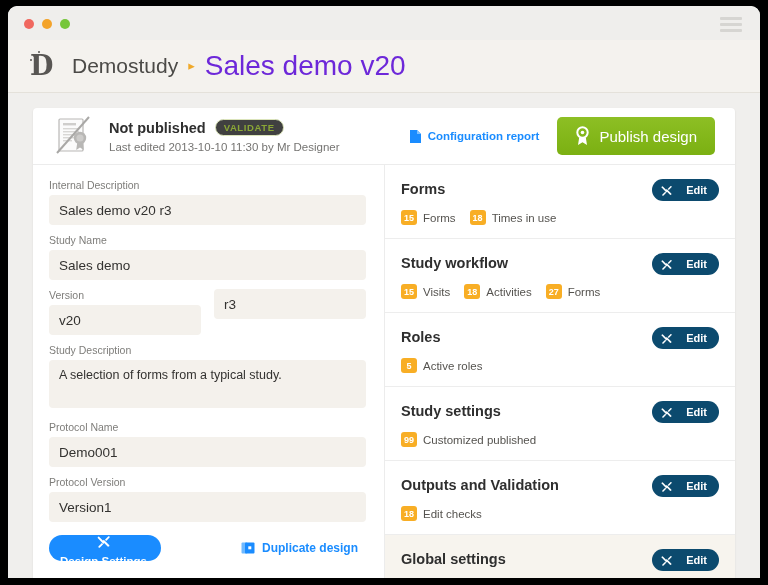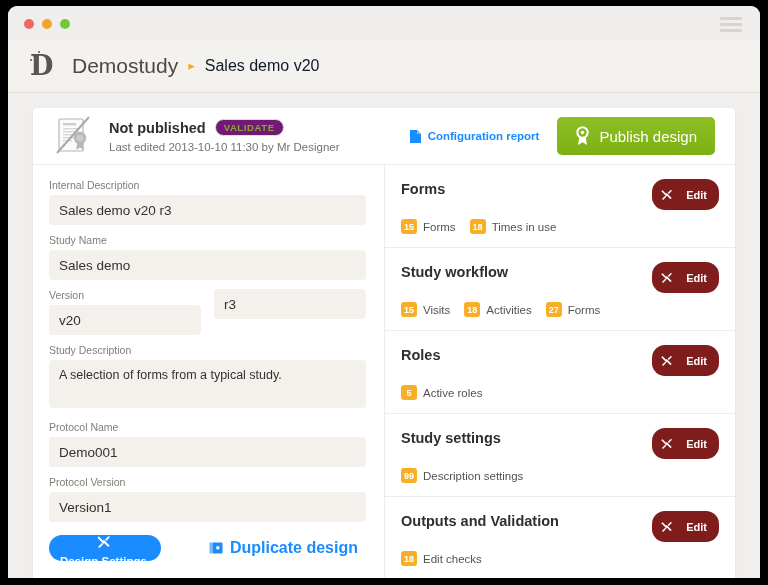"Sales demo v20" .crumb-current { color: #0f172a -> #6d28d9; font-size: 16px -> 28px }
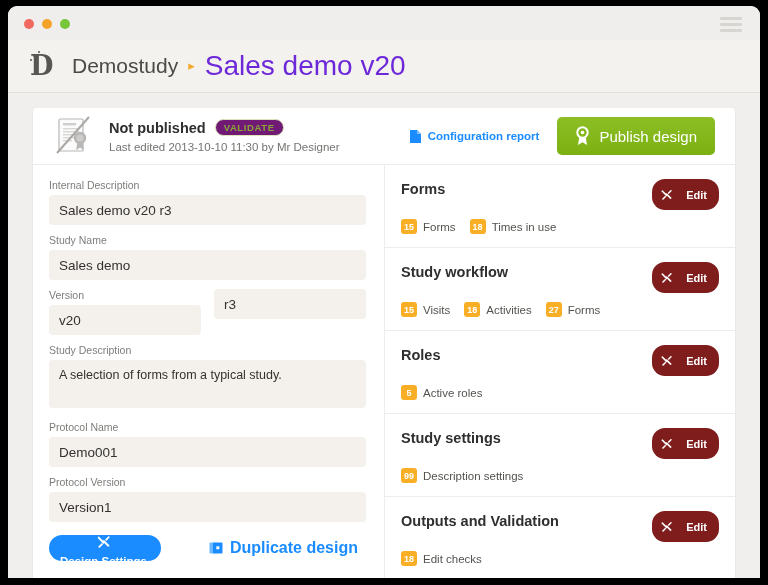"VALIDATE" .validate-pill { background: #701a75 -> #404040 }
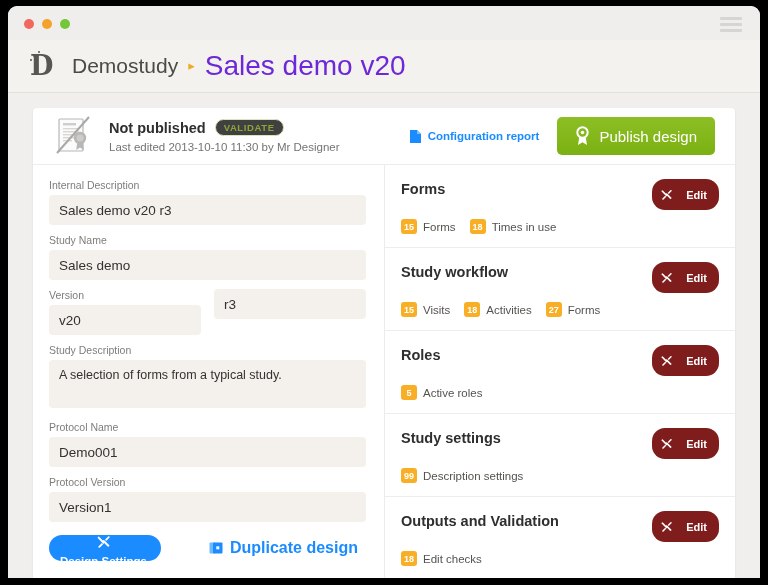"Edit" .btn-edit { background: #7f1d1d -> #0c4a6e; height: 31px -> 22px }
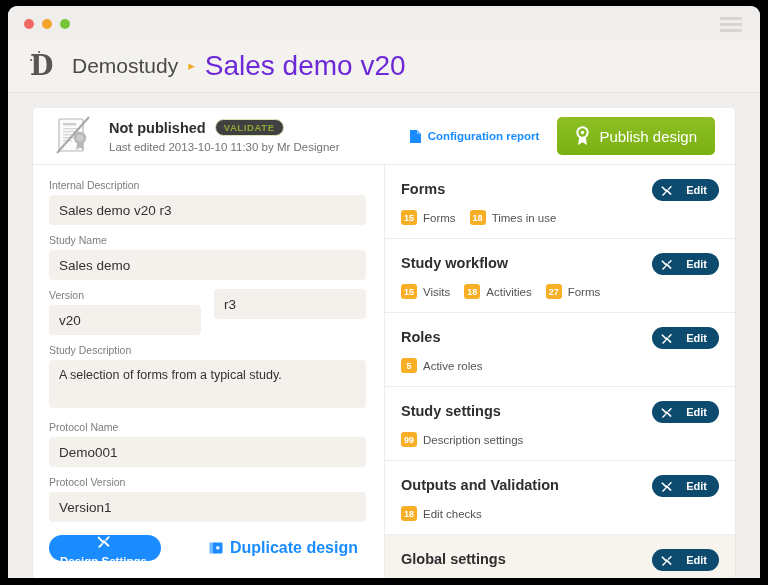"Description settings" span.stat-label { text: Description settings -> Customized published }
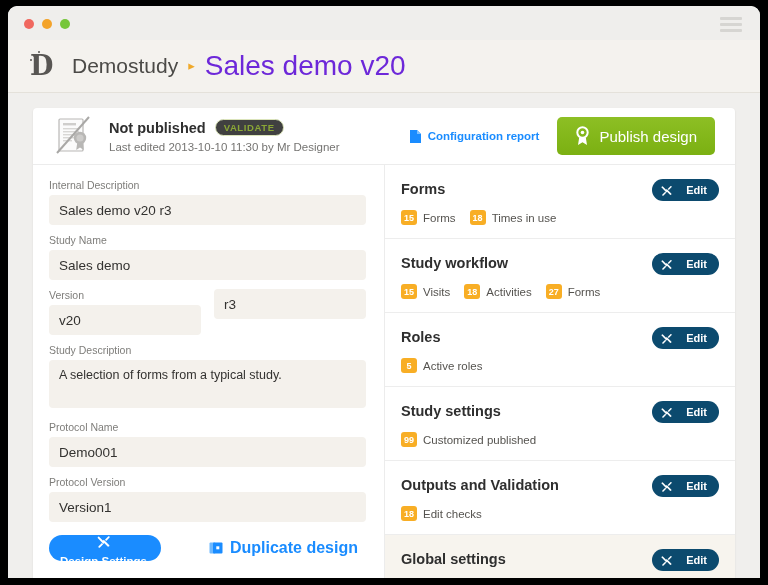"Duplicate design" .link-blue { font-size: 16px -> 12px }
